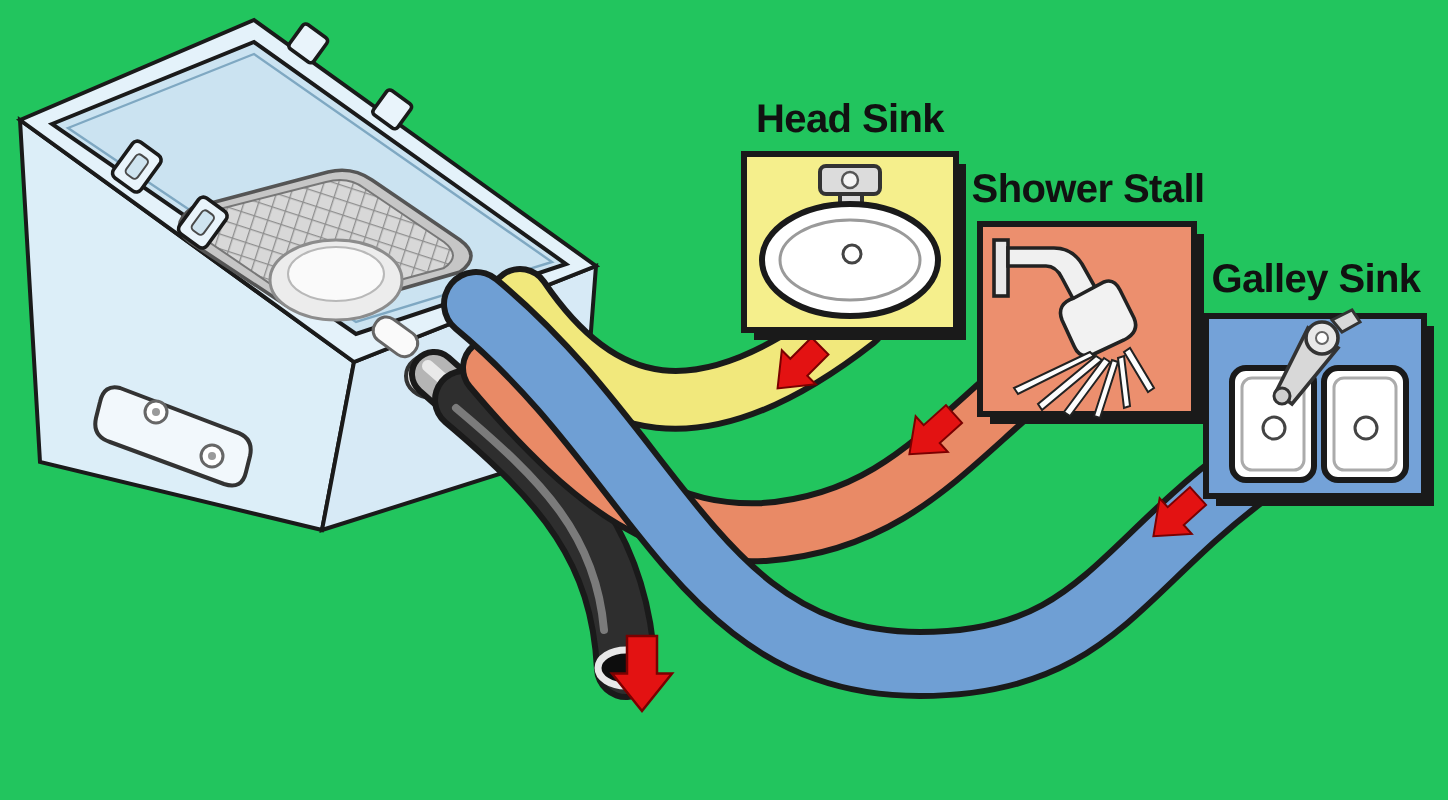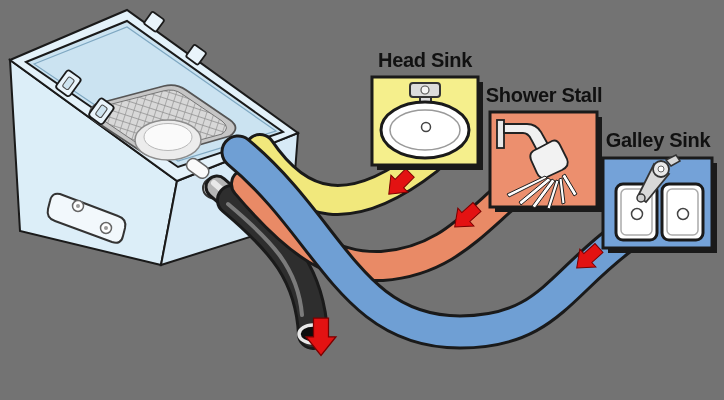"Head Sink" .stage { background: #737373 -> #22c55e }
